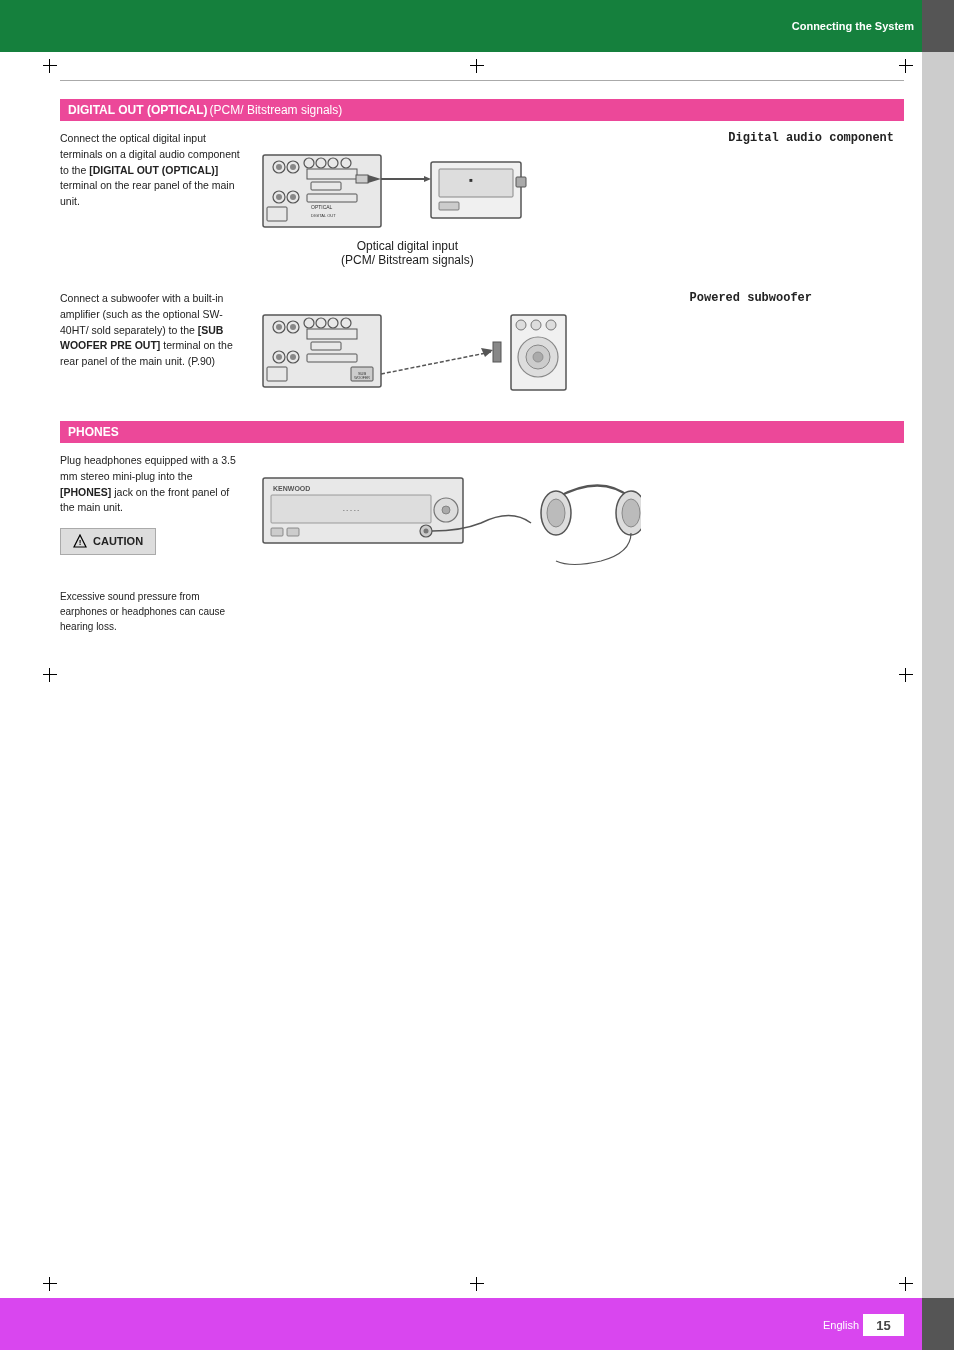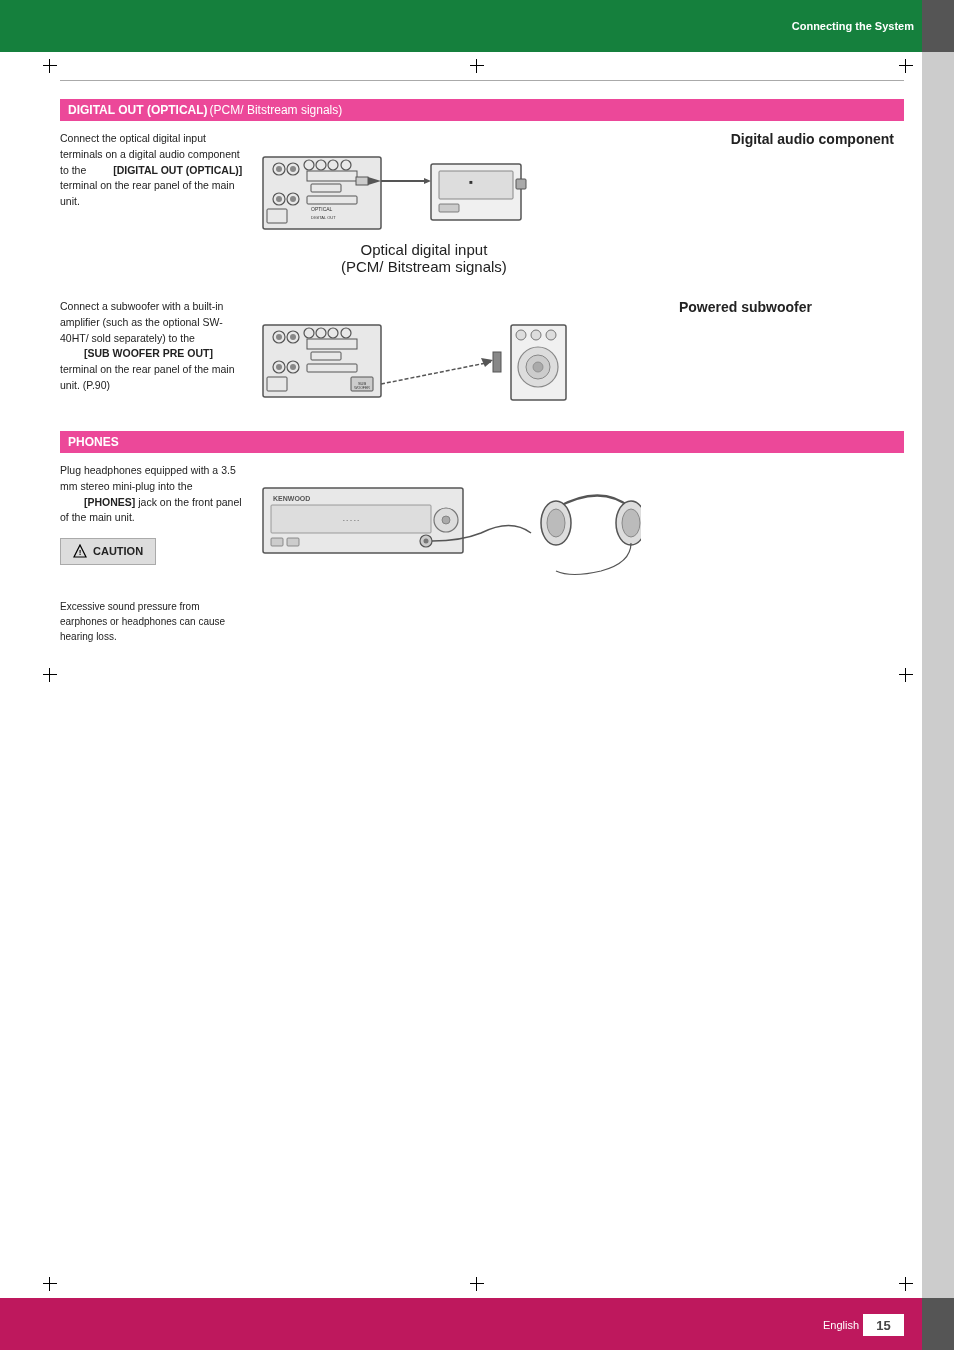"Digital audio component" .diag-top-label { font-family: none -> Liberation Mono, monospace; font-size: 14px -> 12px }
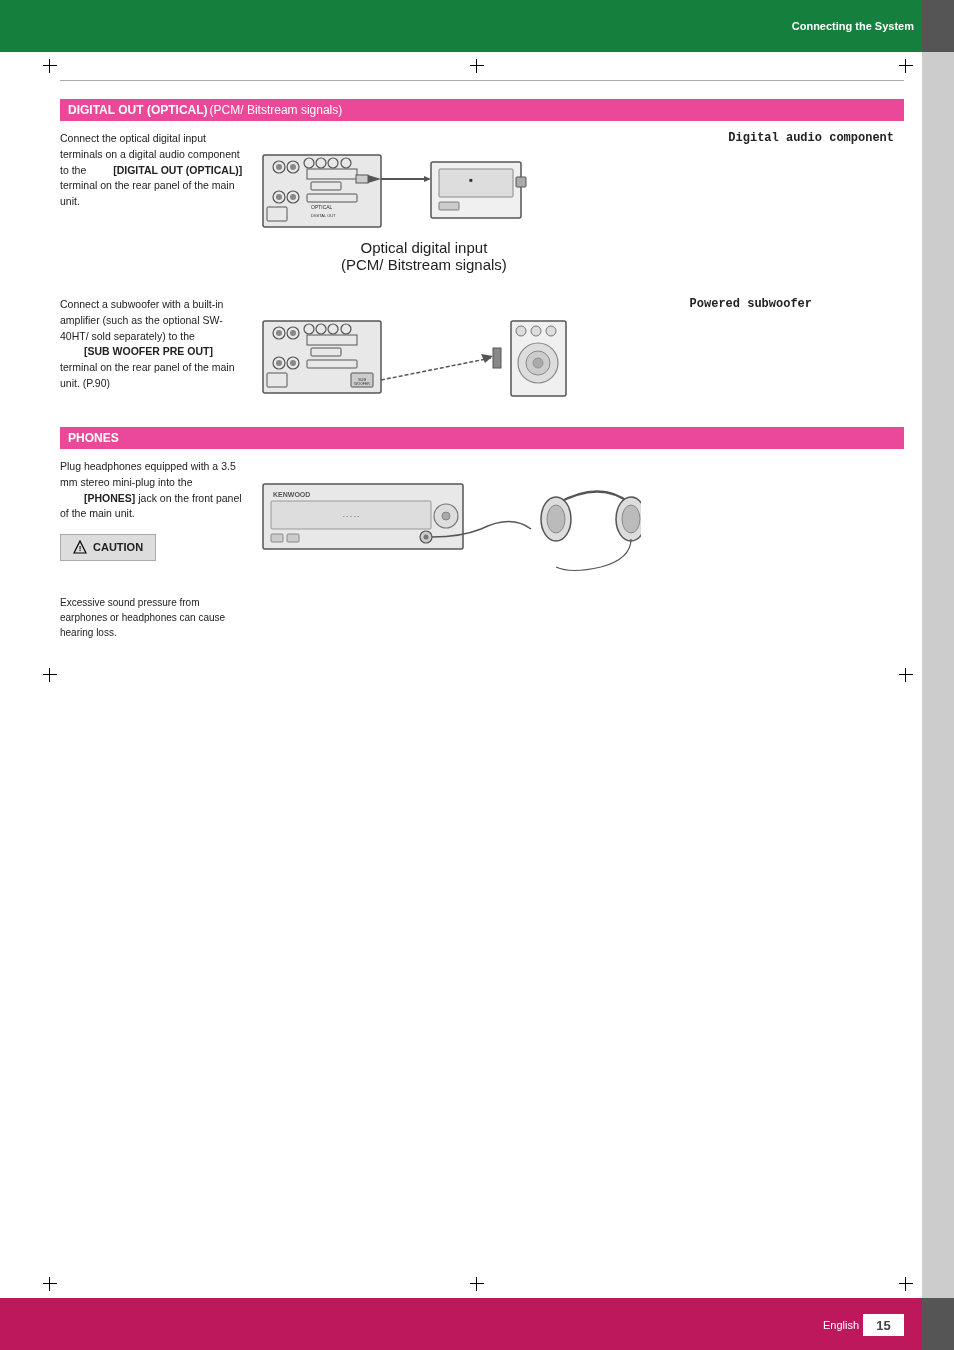"[DIGITAL OUT (OPTICAL)]" .section-text strong { margin-left: 24px -> none }
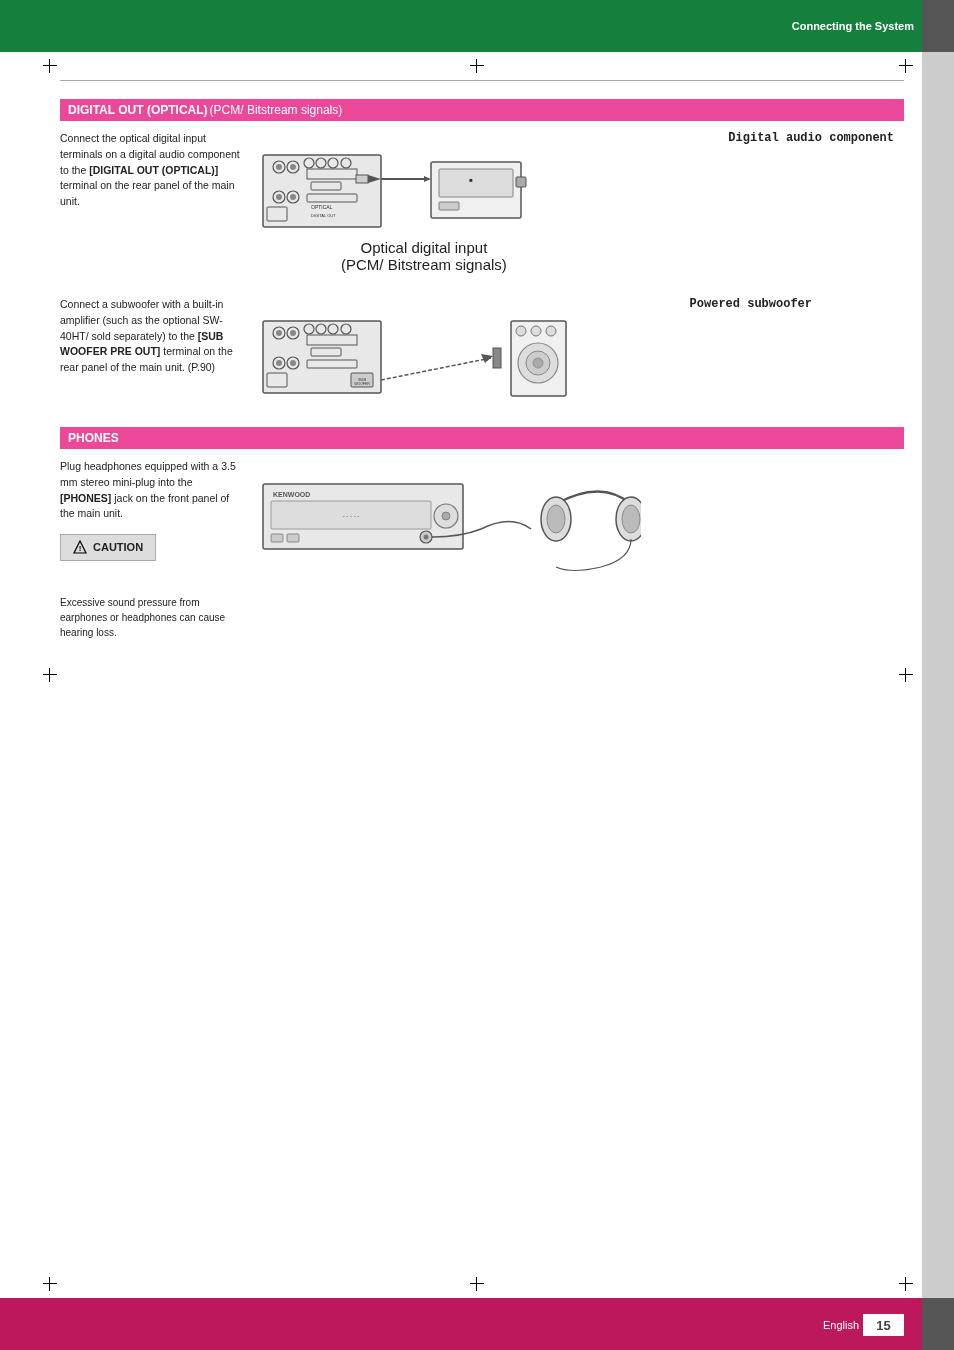"Optical digital input" .diag-bottom-label { font-size: 15px -> 12px }
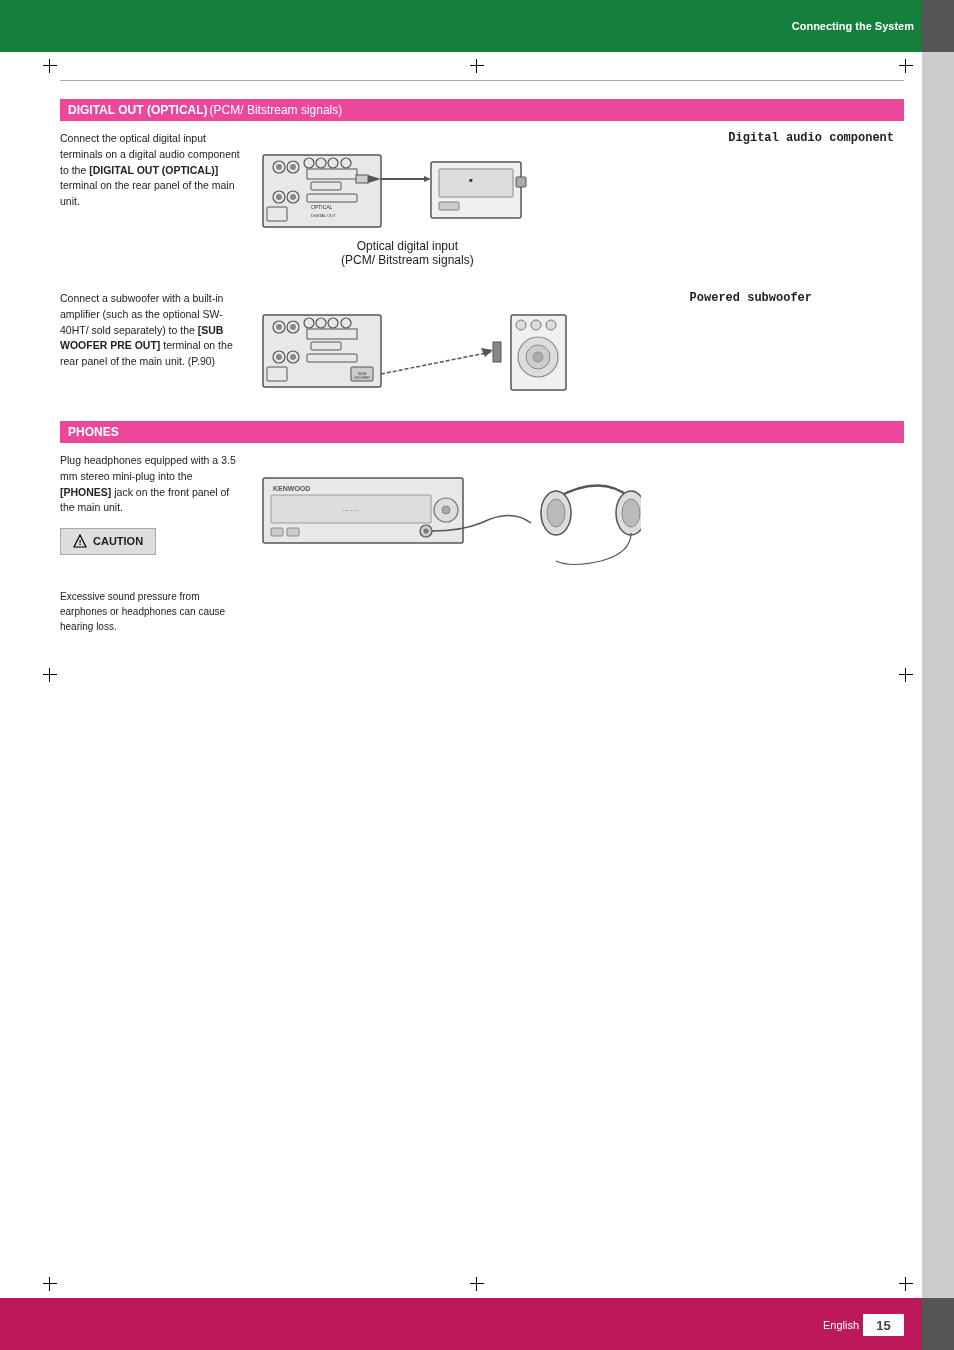"English" .footer-bar { background: #be185d -> #d946ef }
